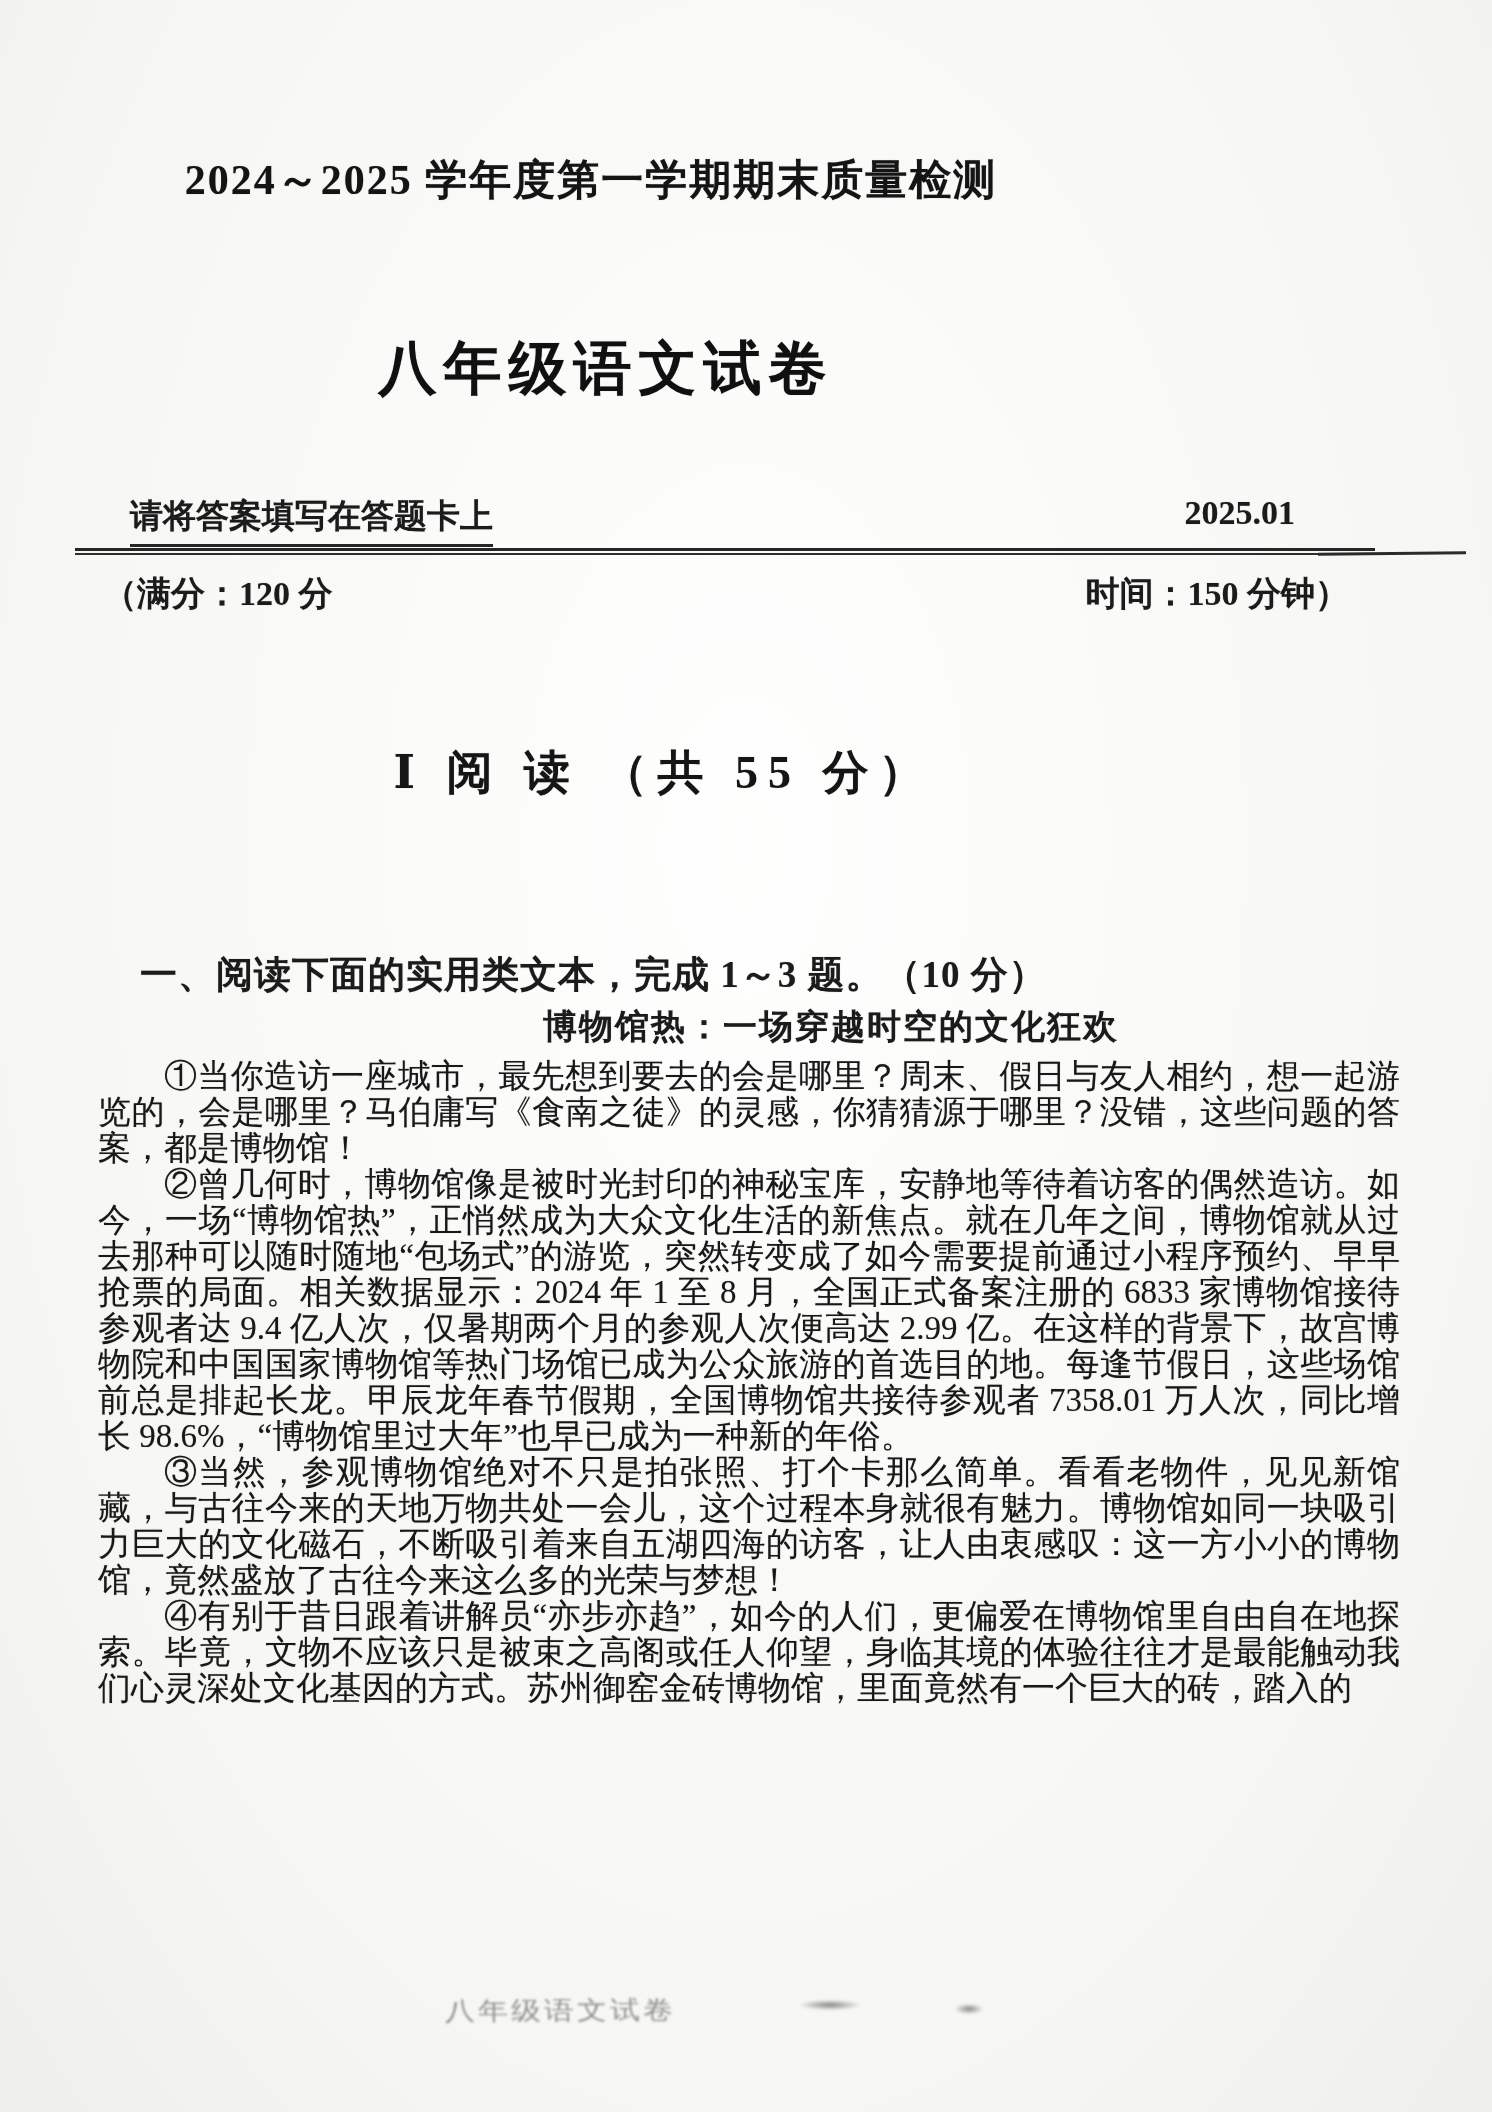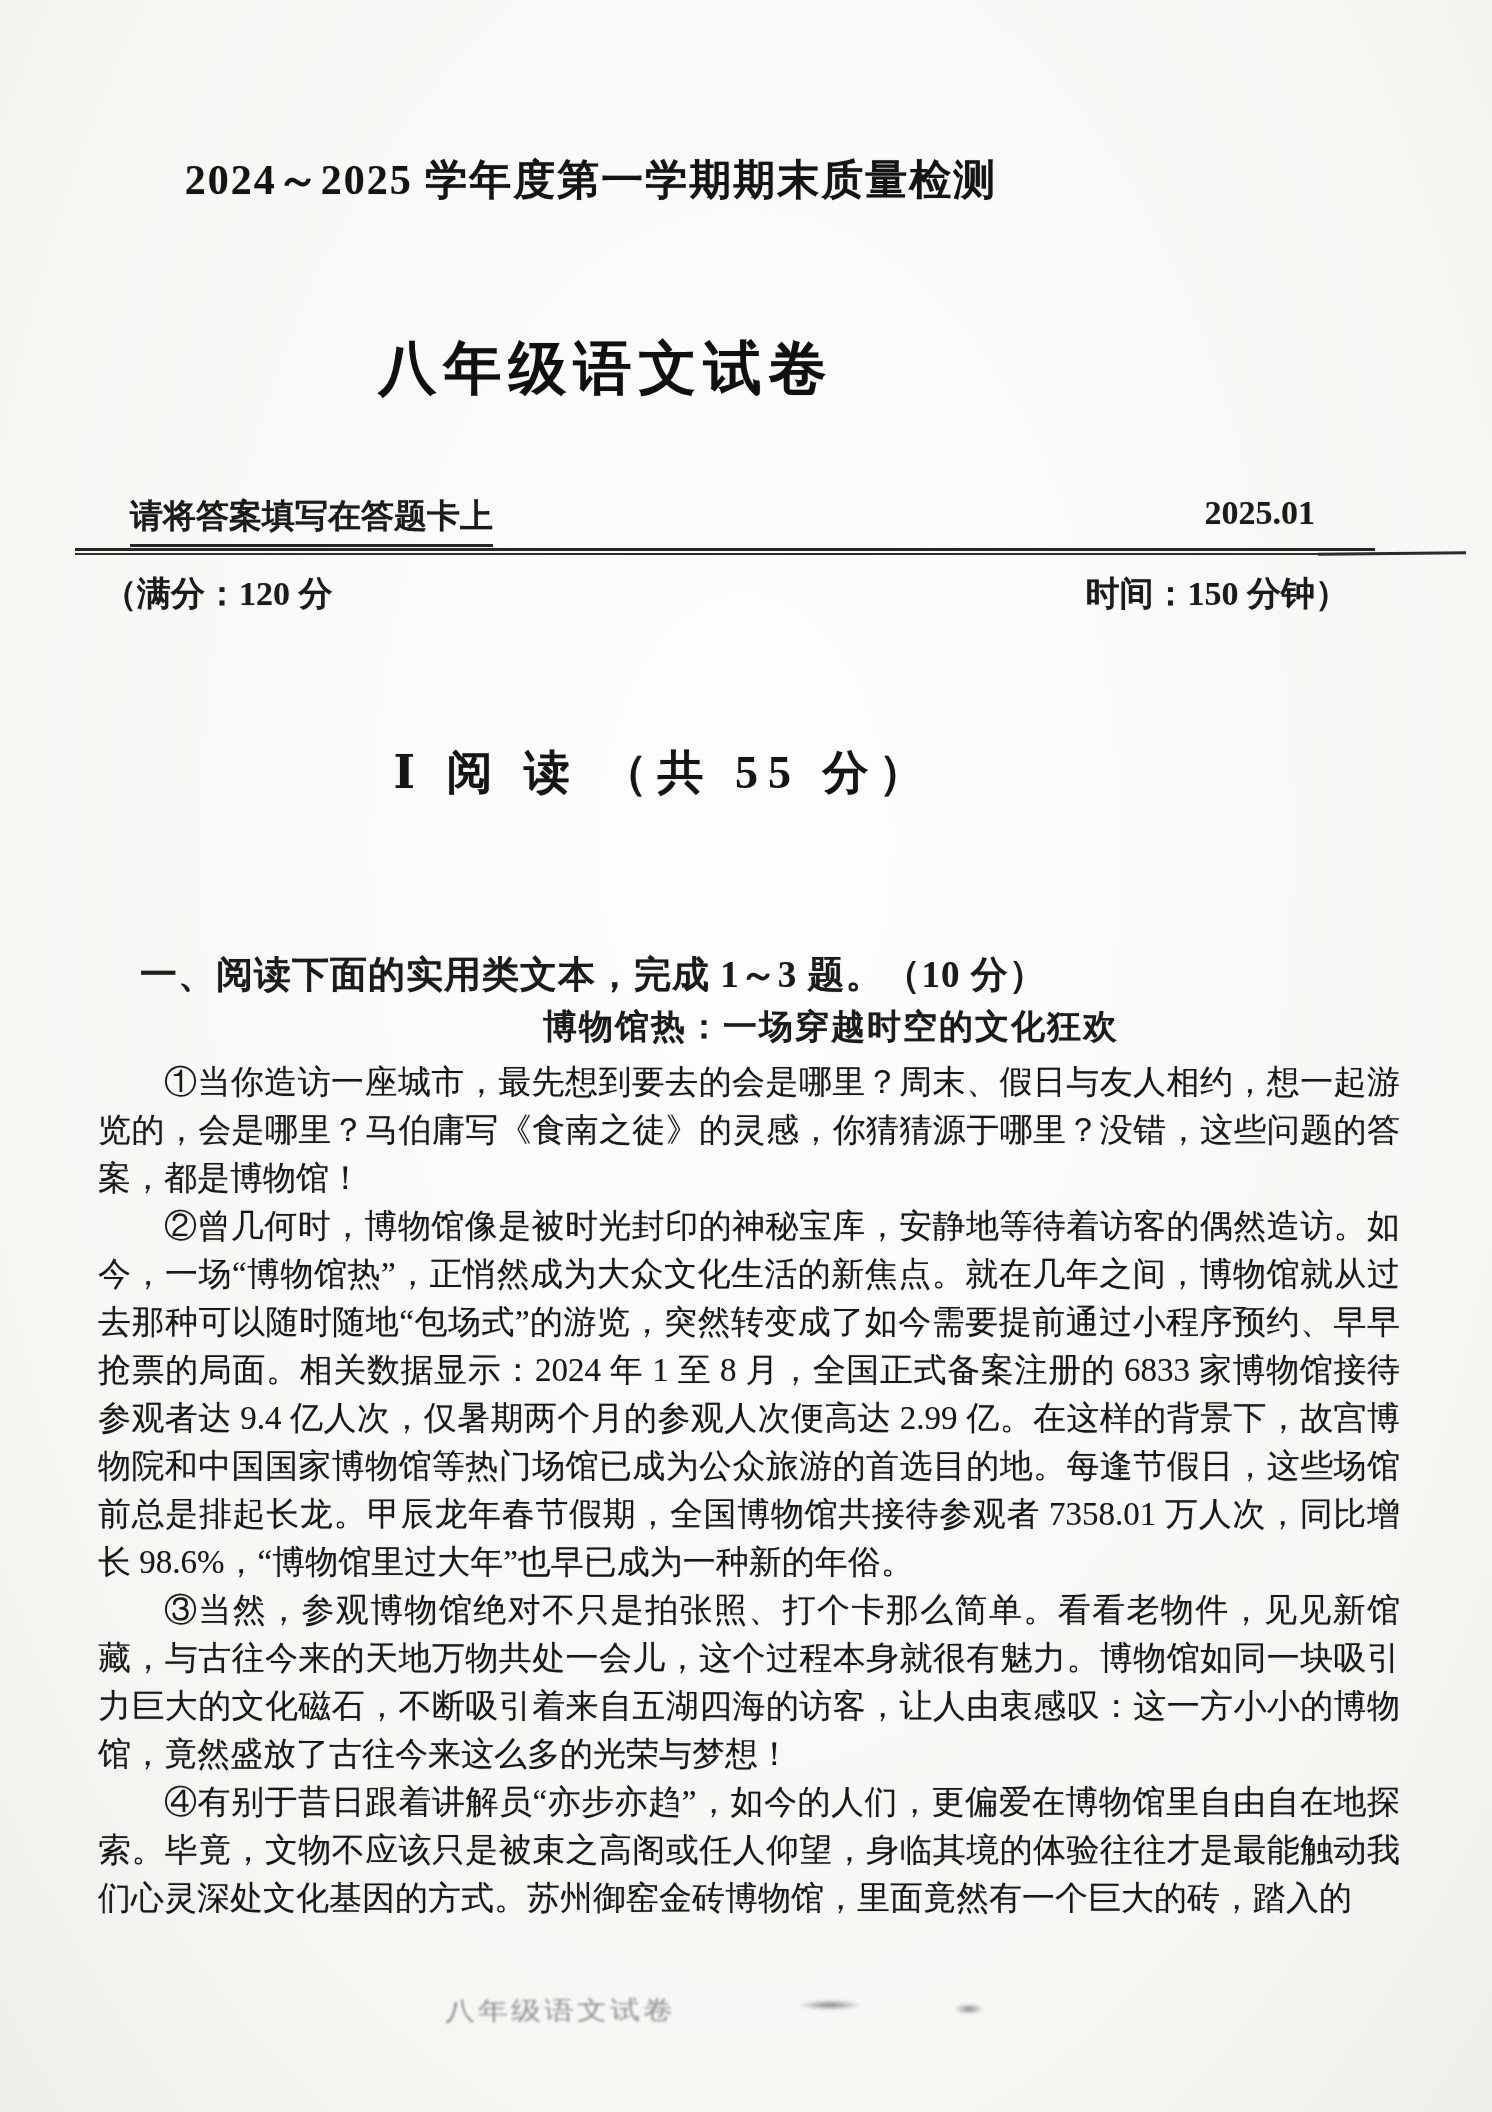"2025.01" .meta-date { margin-right: 60px -> 80px }
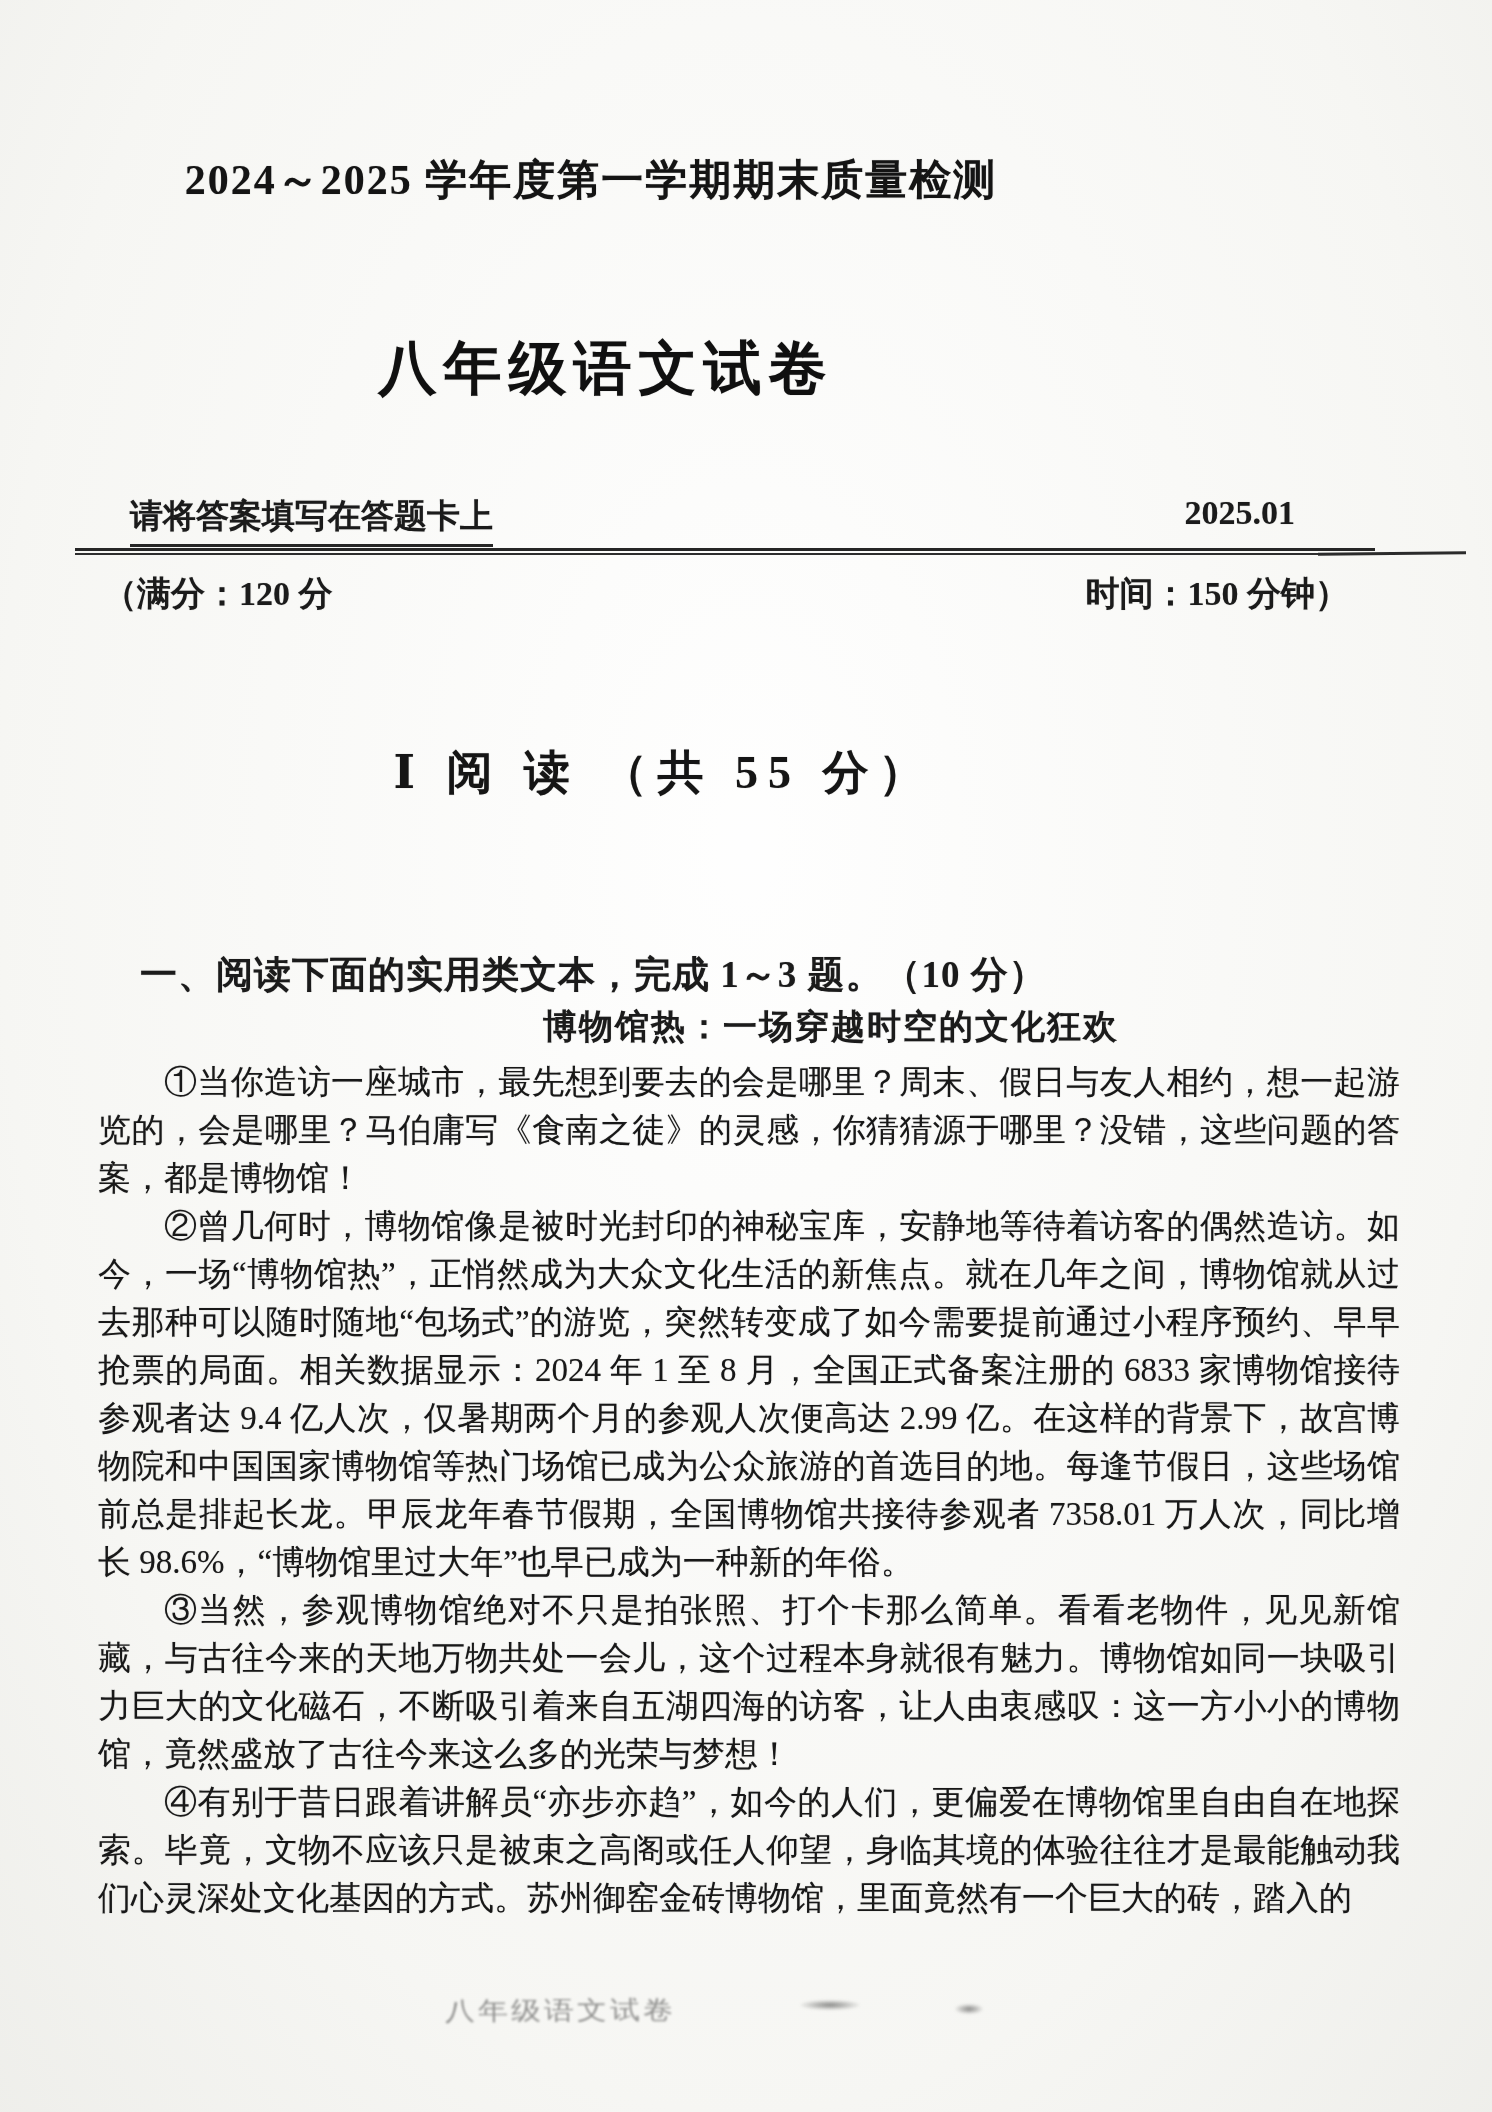"①当你造访一座城市，最先想到要去的会是哪里？周末、假日与友人相约，想一起游览的，" .article-body { line-height: 48px -> 36px }
